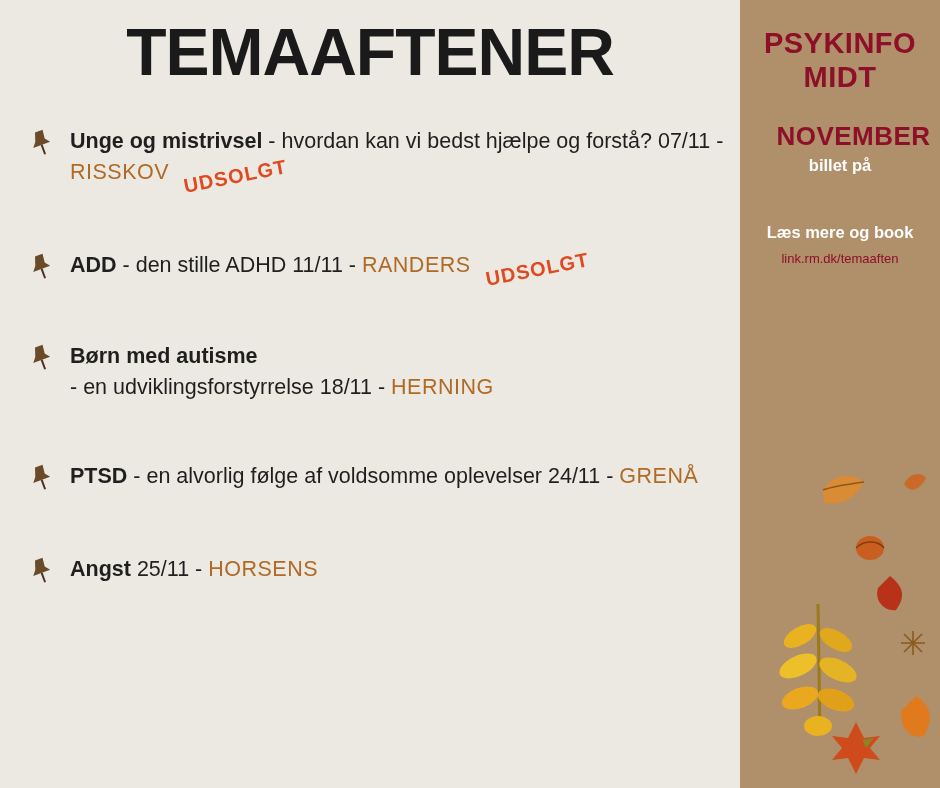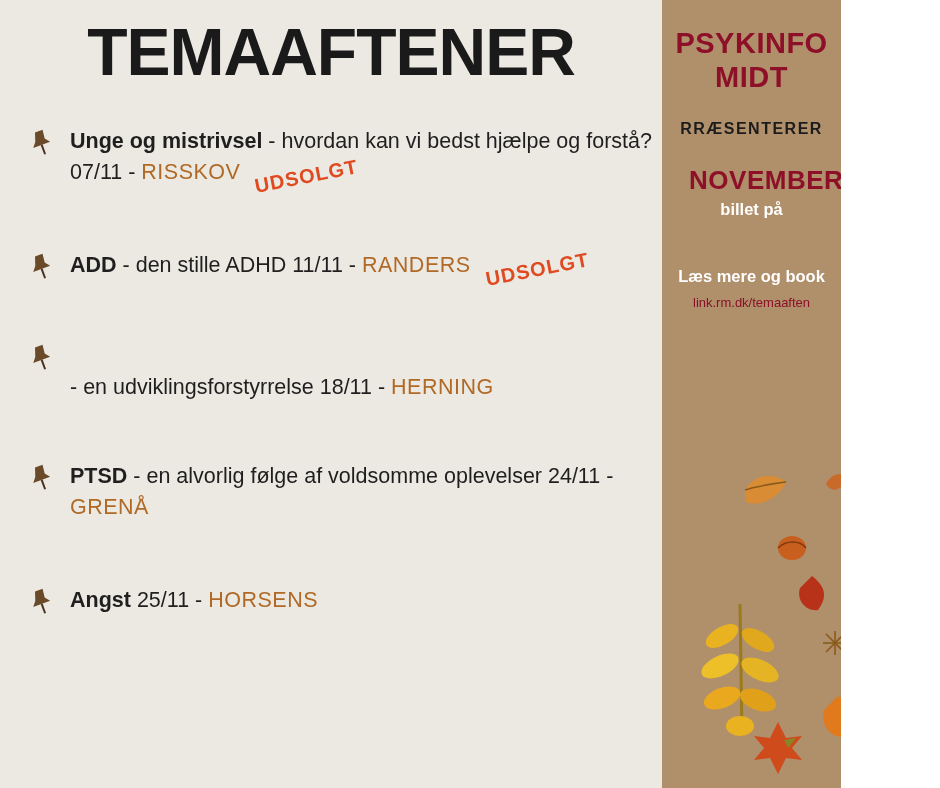"TEMAAFTENER" #poster { width: 841px -> 940px }
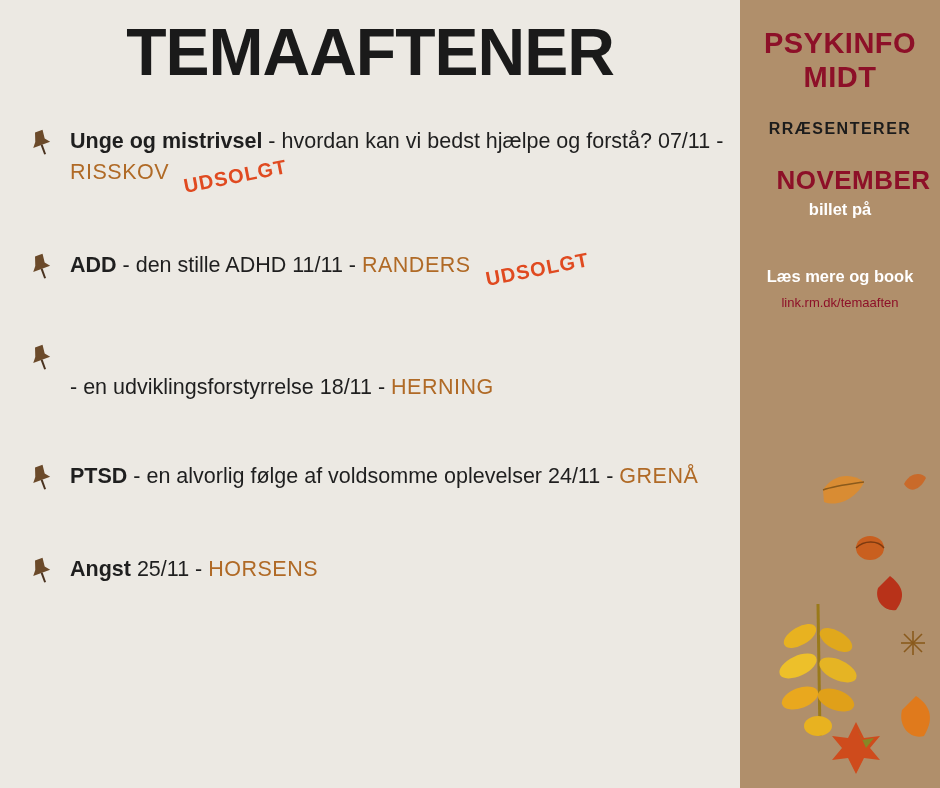"RRÆSENTERER" div.presents { html: <div>RRÆSENTERER</div> -> none }
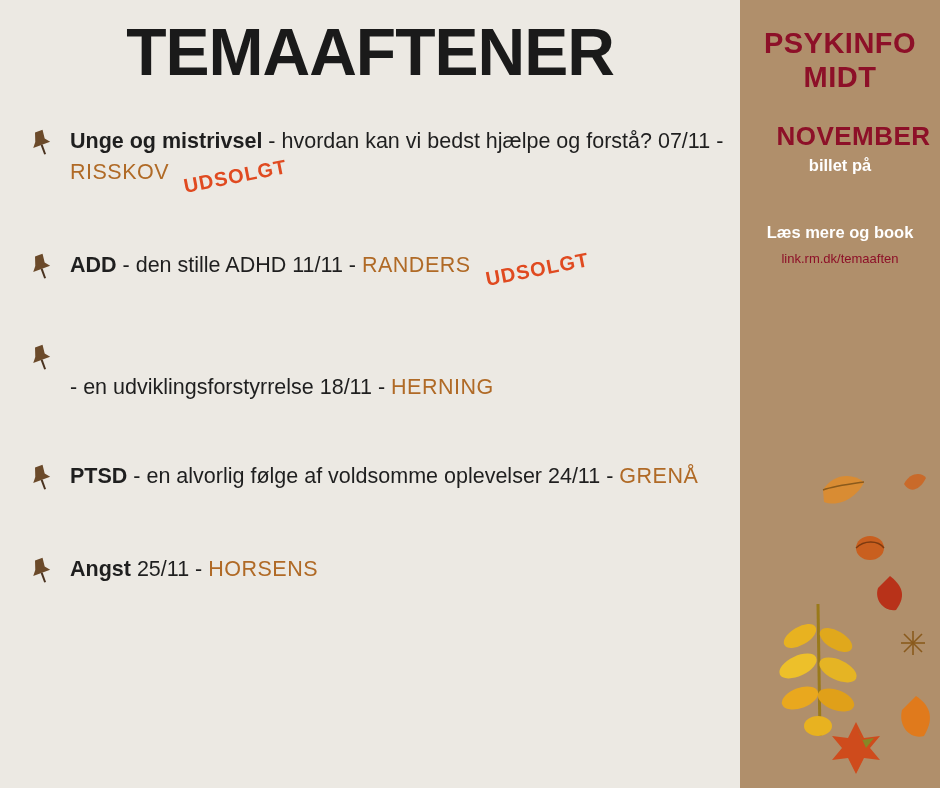"Børn med autisme" span.b { html: none -> <span>Børn med autisme</span> }
